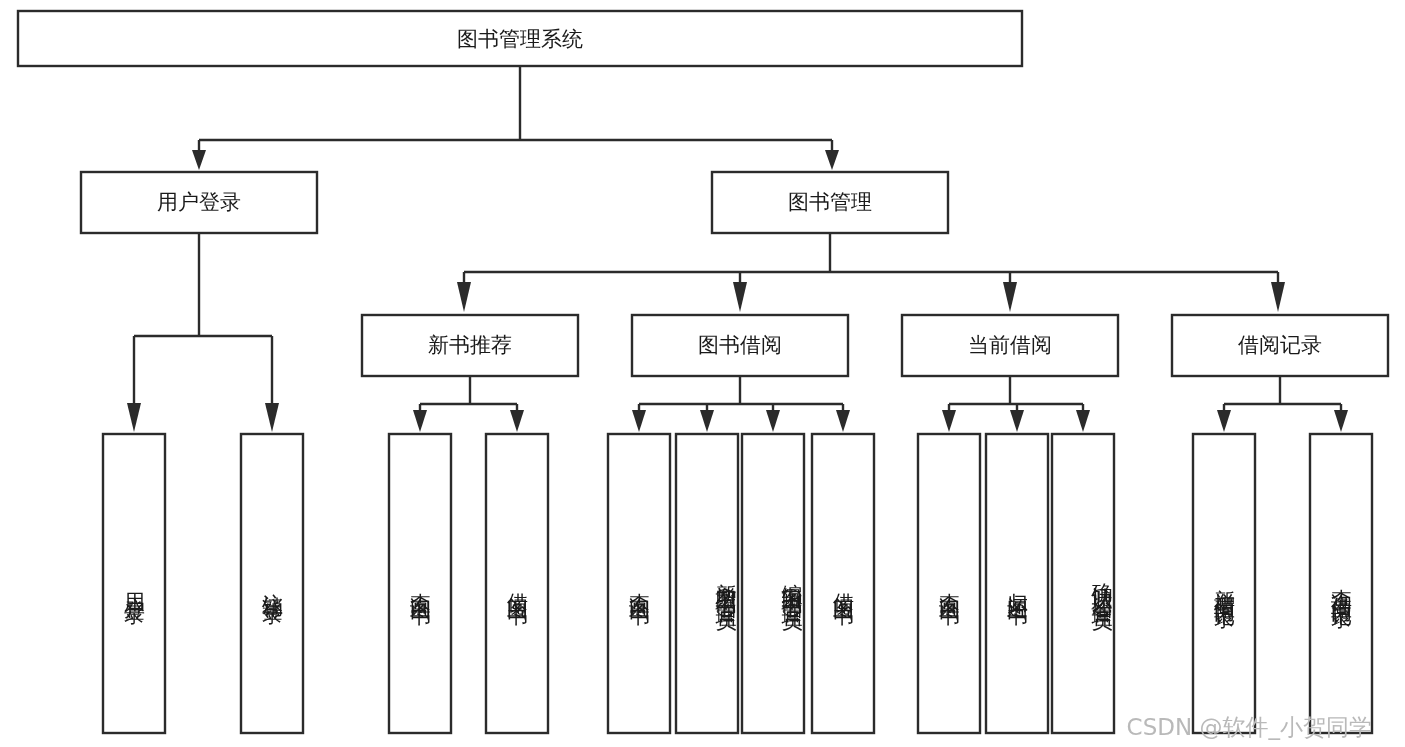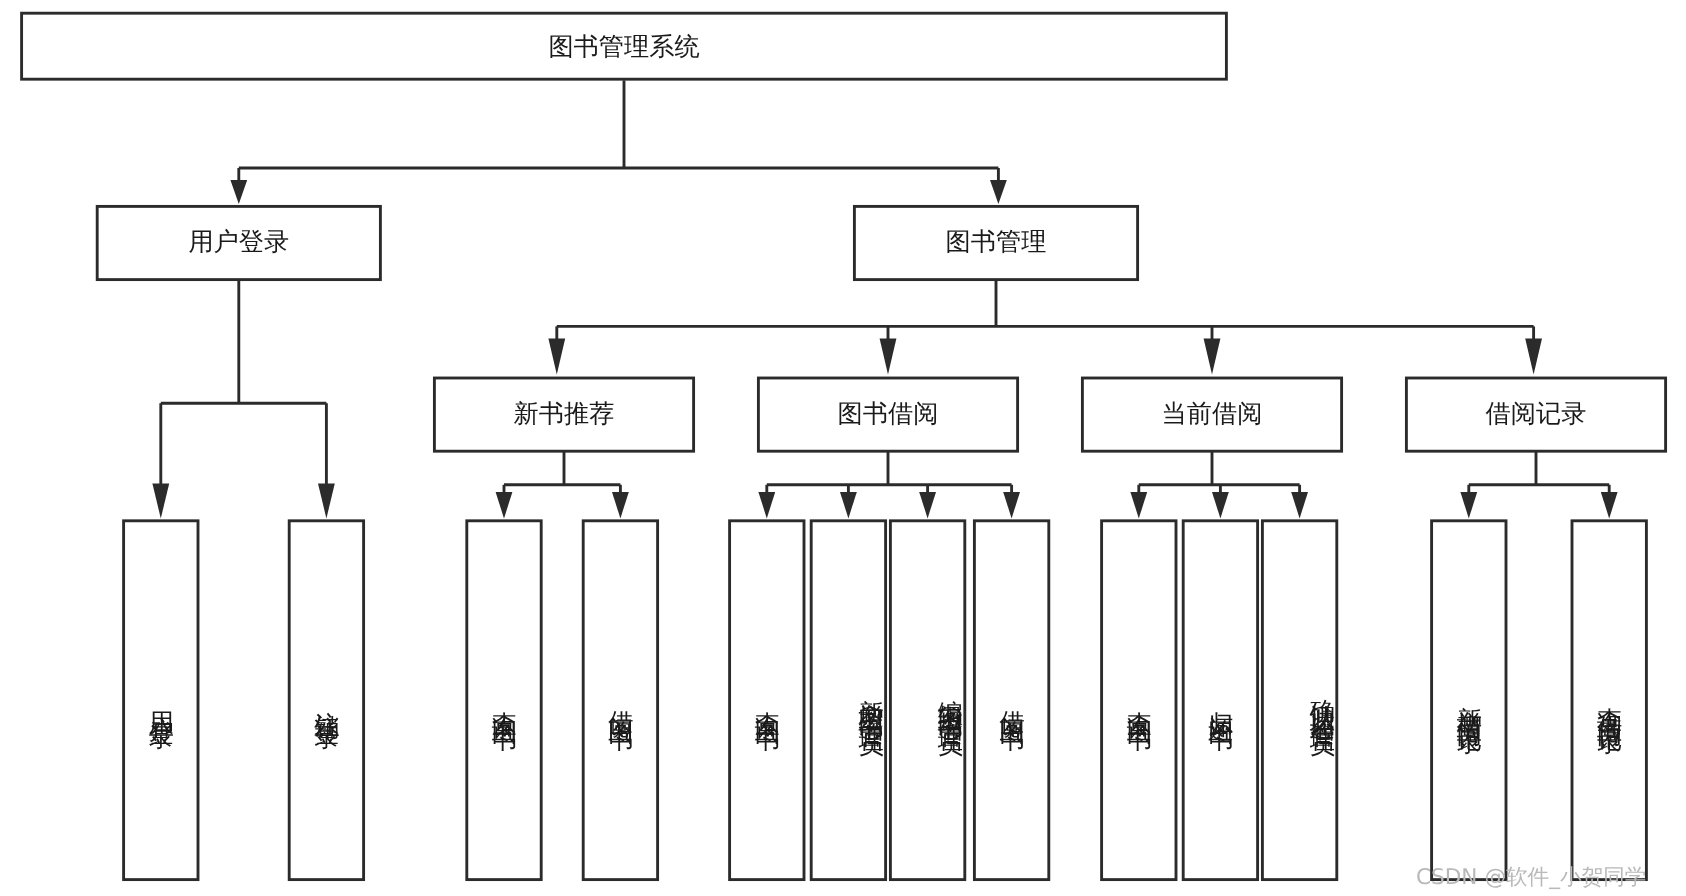"CSDN @软件_小贺同学" .watermark { font-size: 18px -> 23px }
